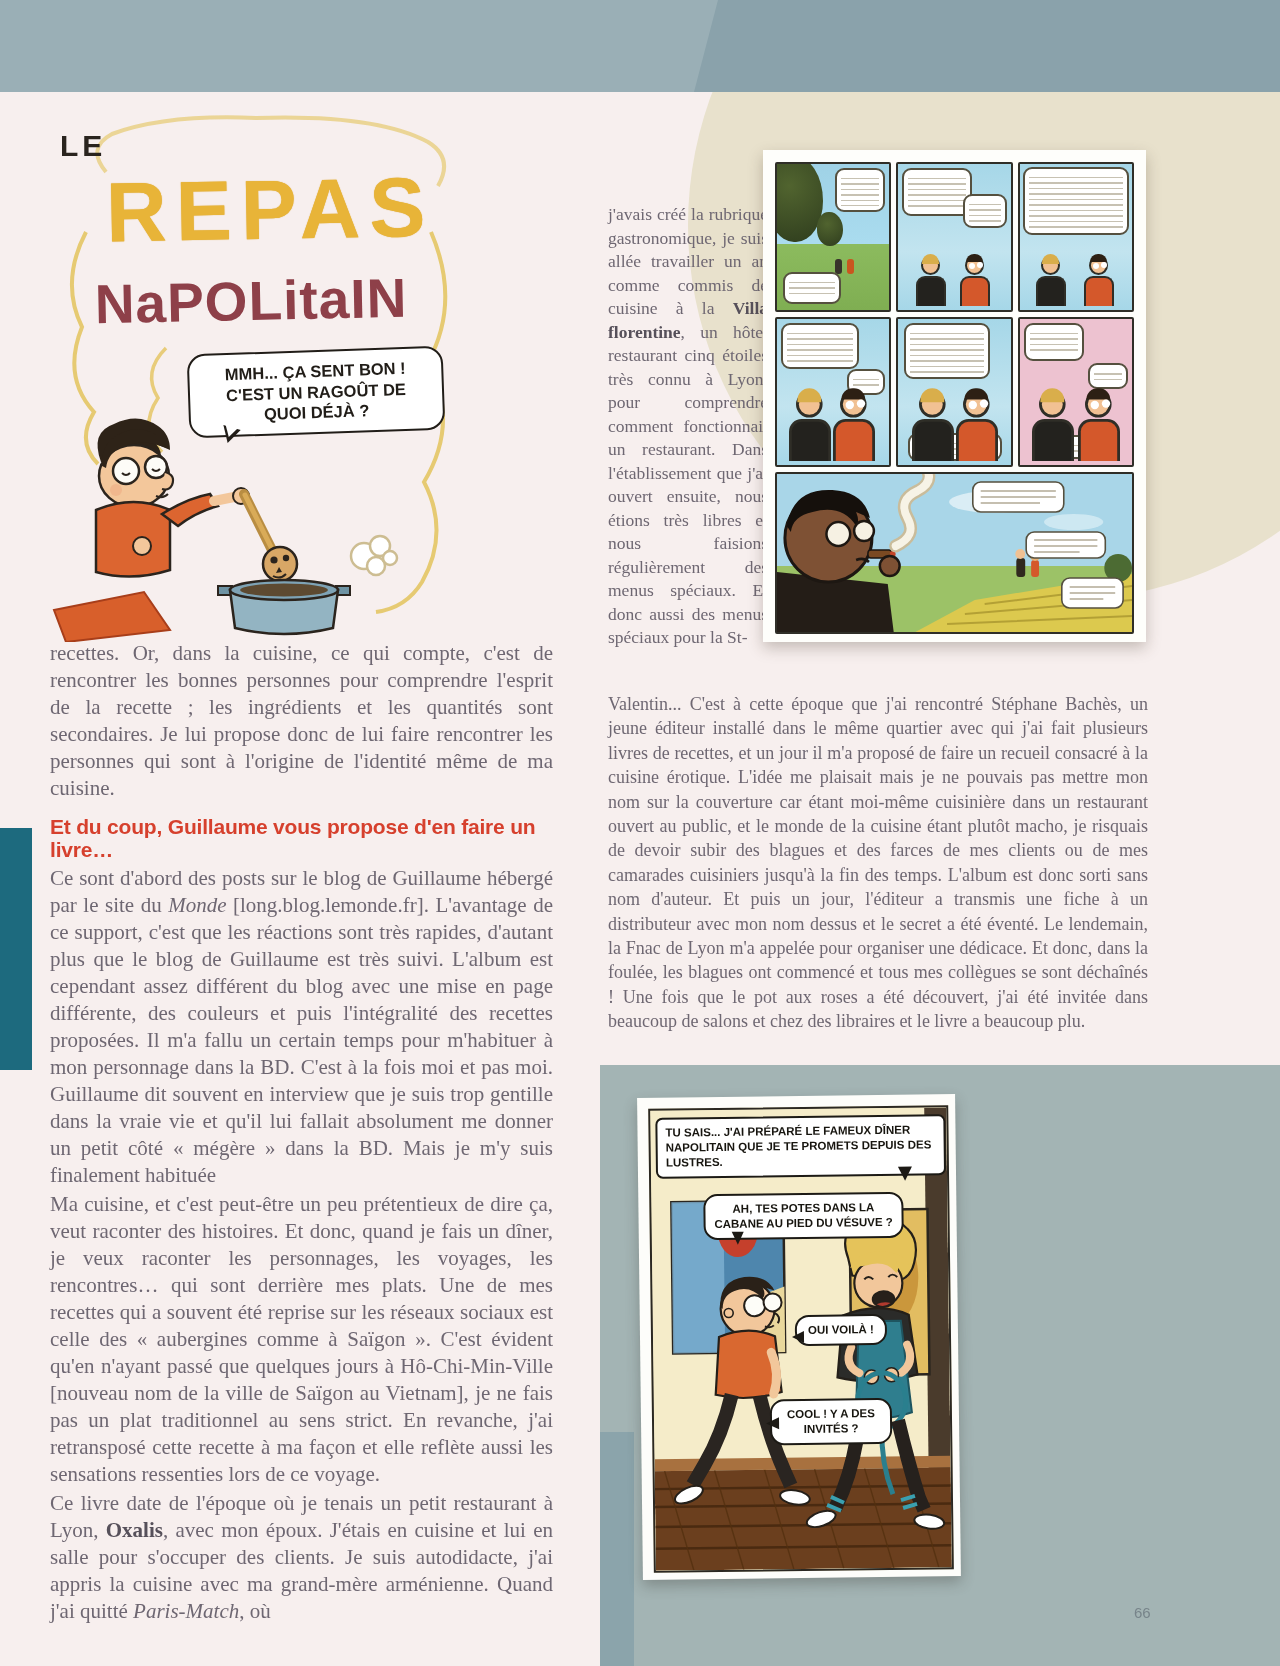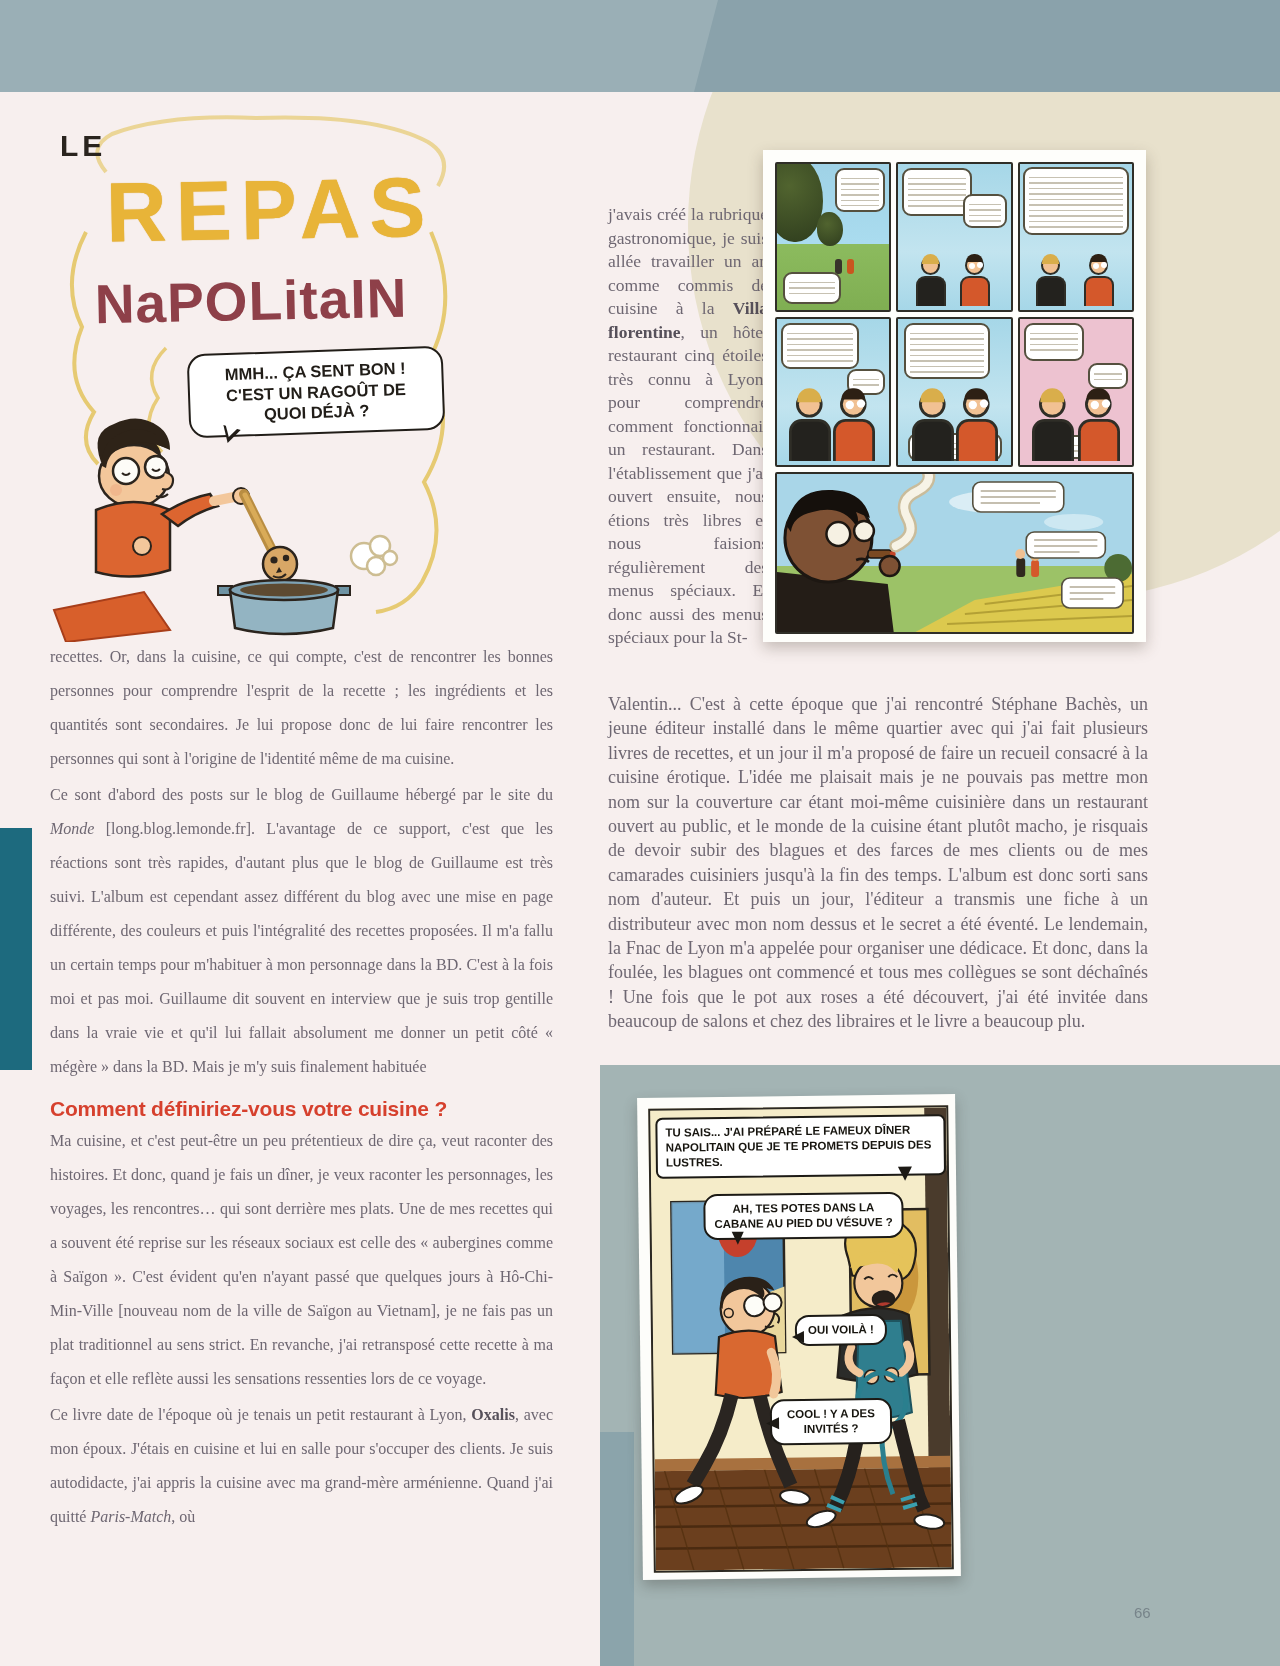"recettes. Or, dans la cuisine," p.body { font-size: 16px -> 21px; line-height: 34px -> 27px }
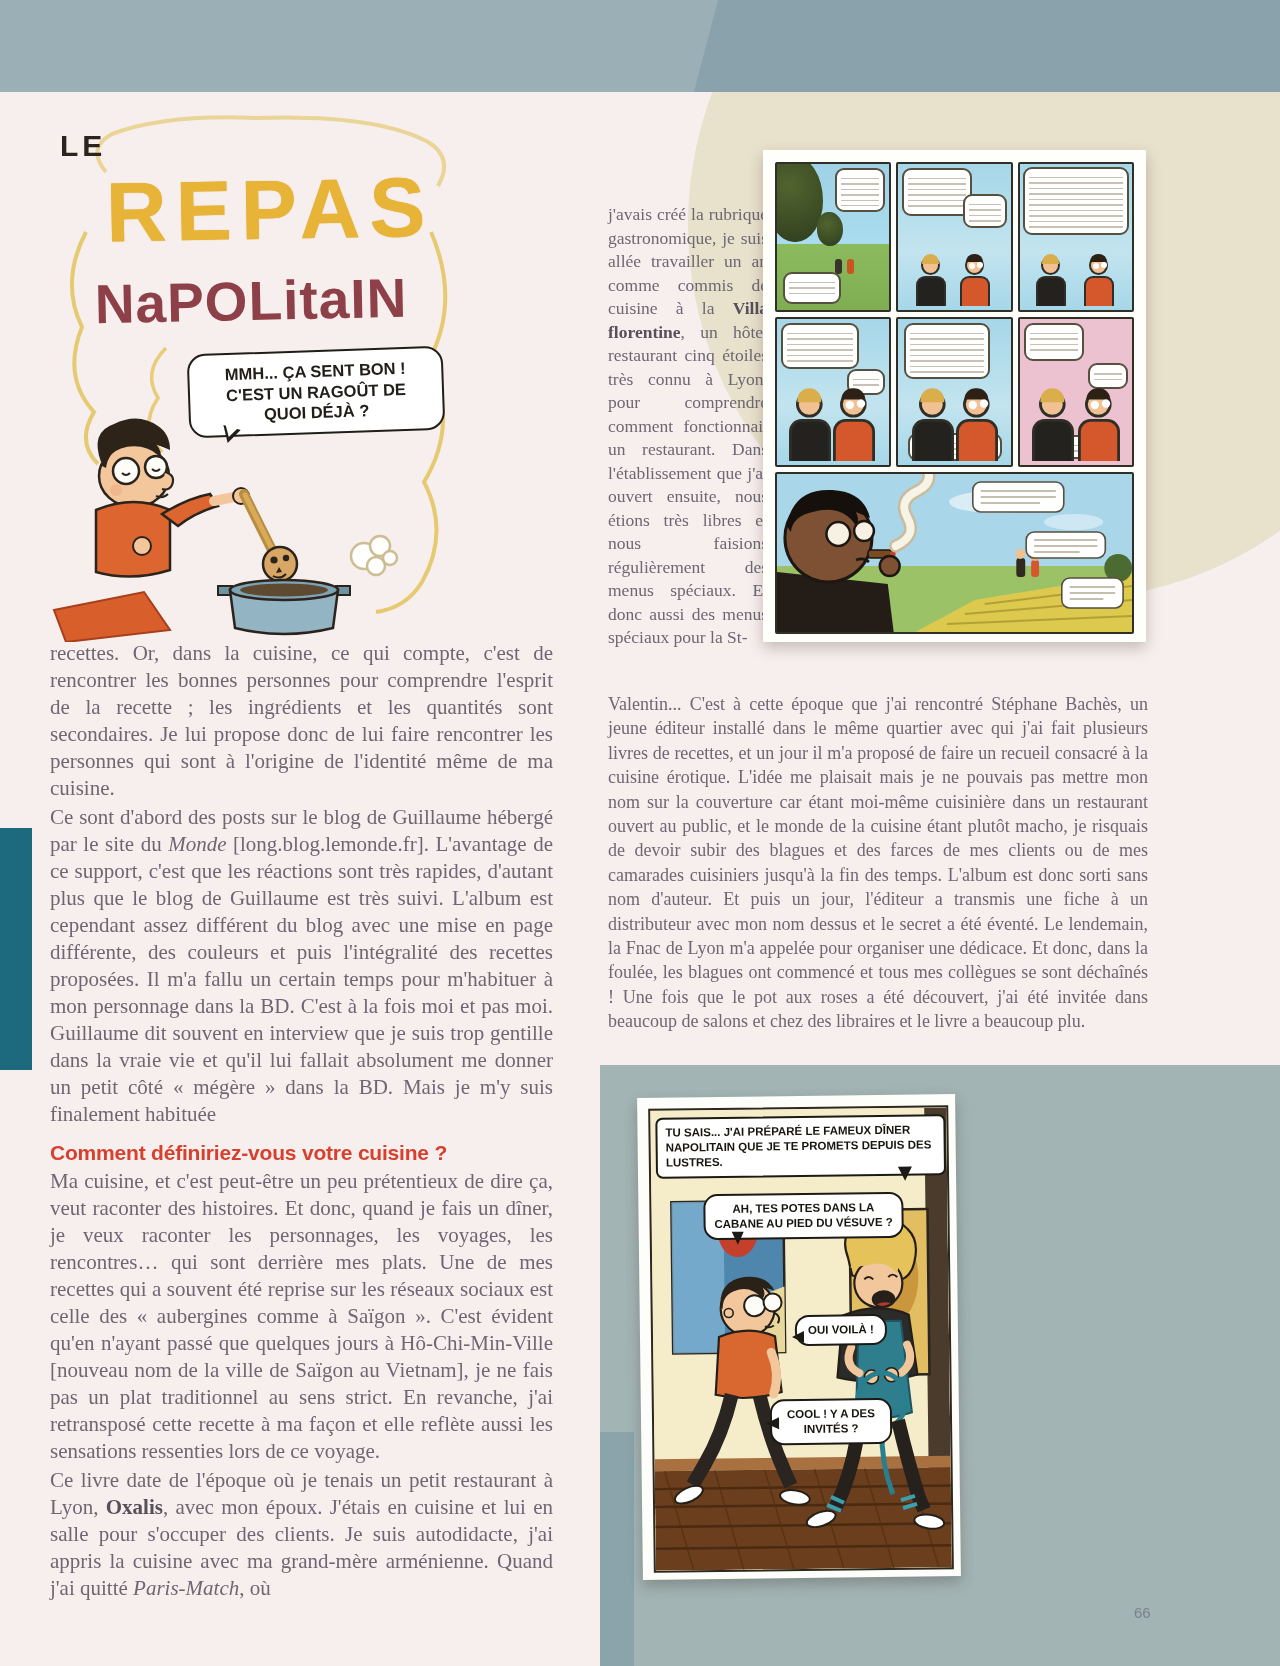"Et du coup, Guillaume vous" h2.q { html: none -> <h2>Et du coup, Guillaume vous propose d'en faire un livre…</h2> }
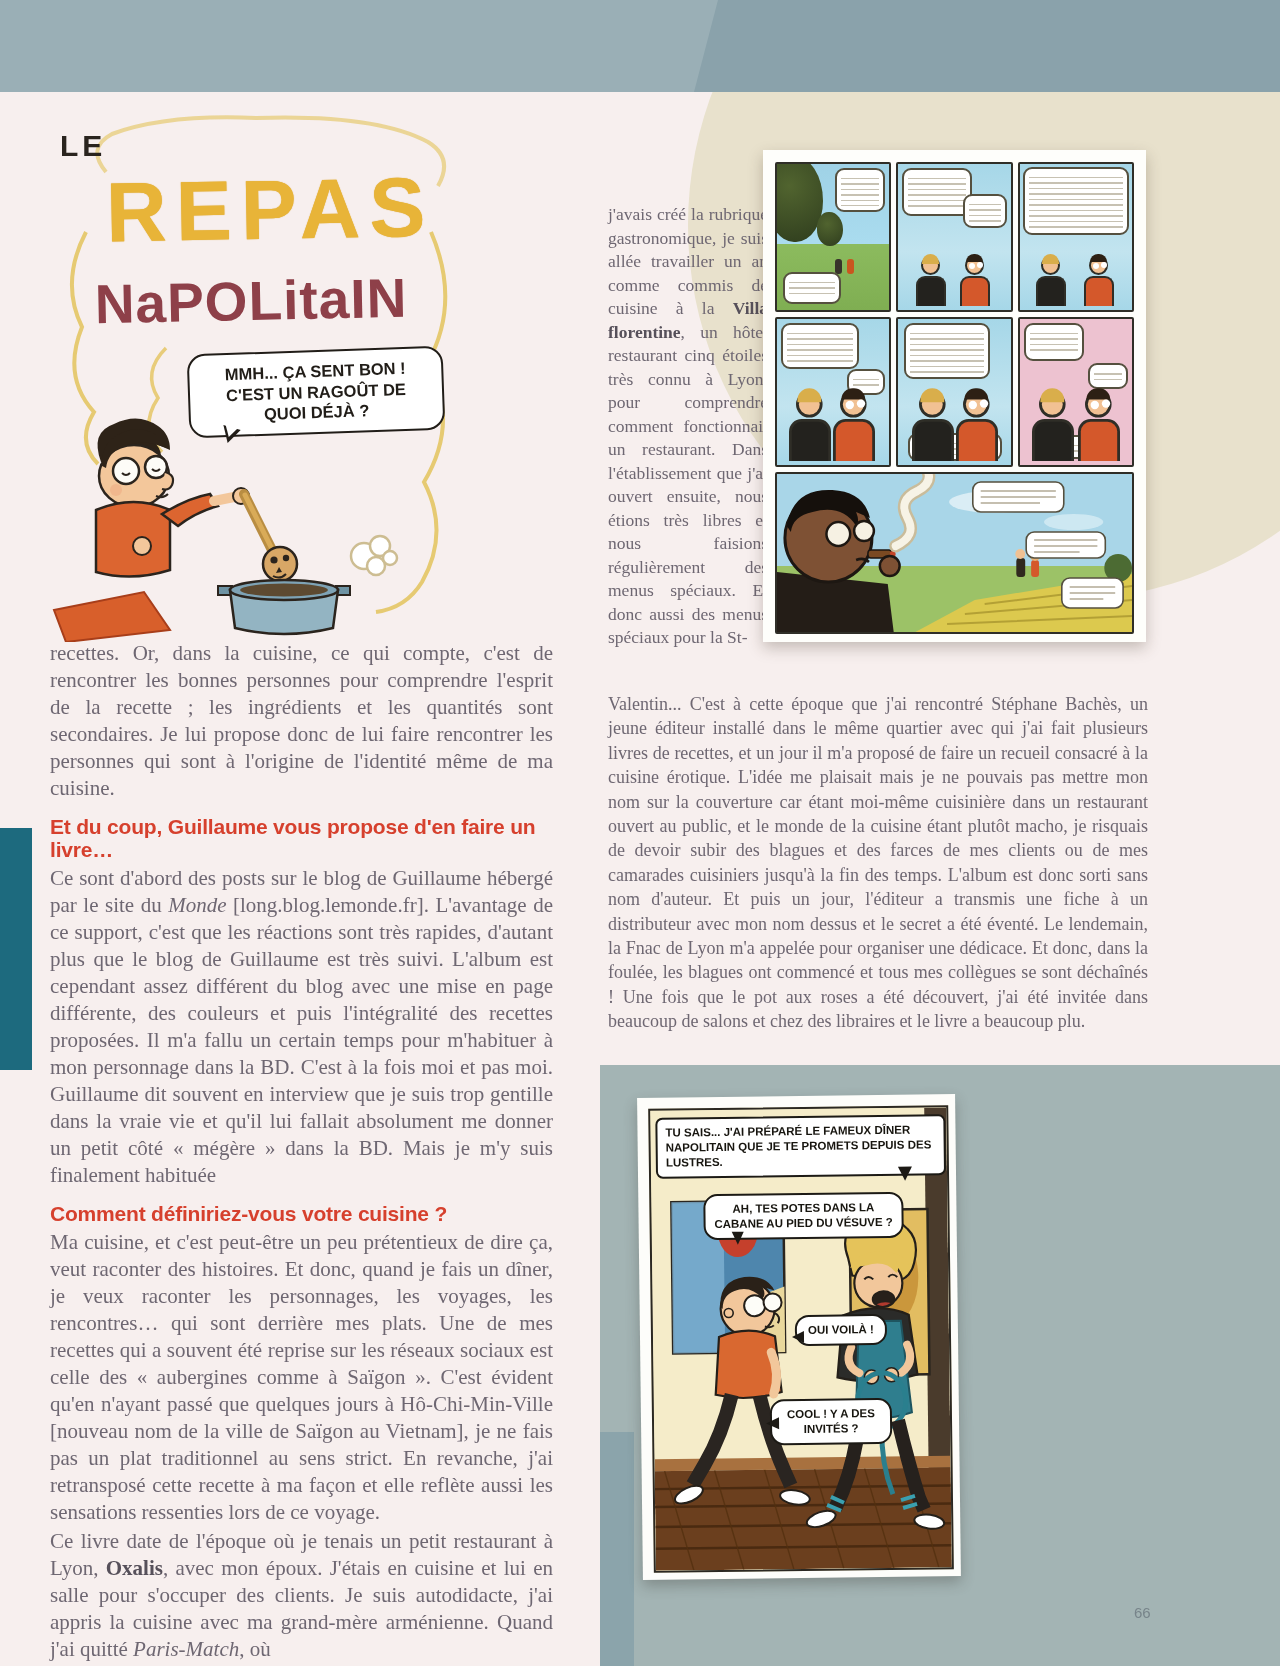"Comment définiriez-vous votre cuisine ?" h2.q { html: <h2>Comment définiriez-vous votre cuisine ?</h2> -> none }
